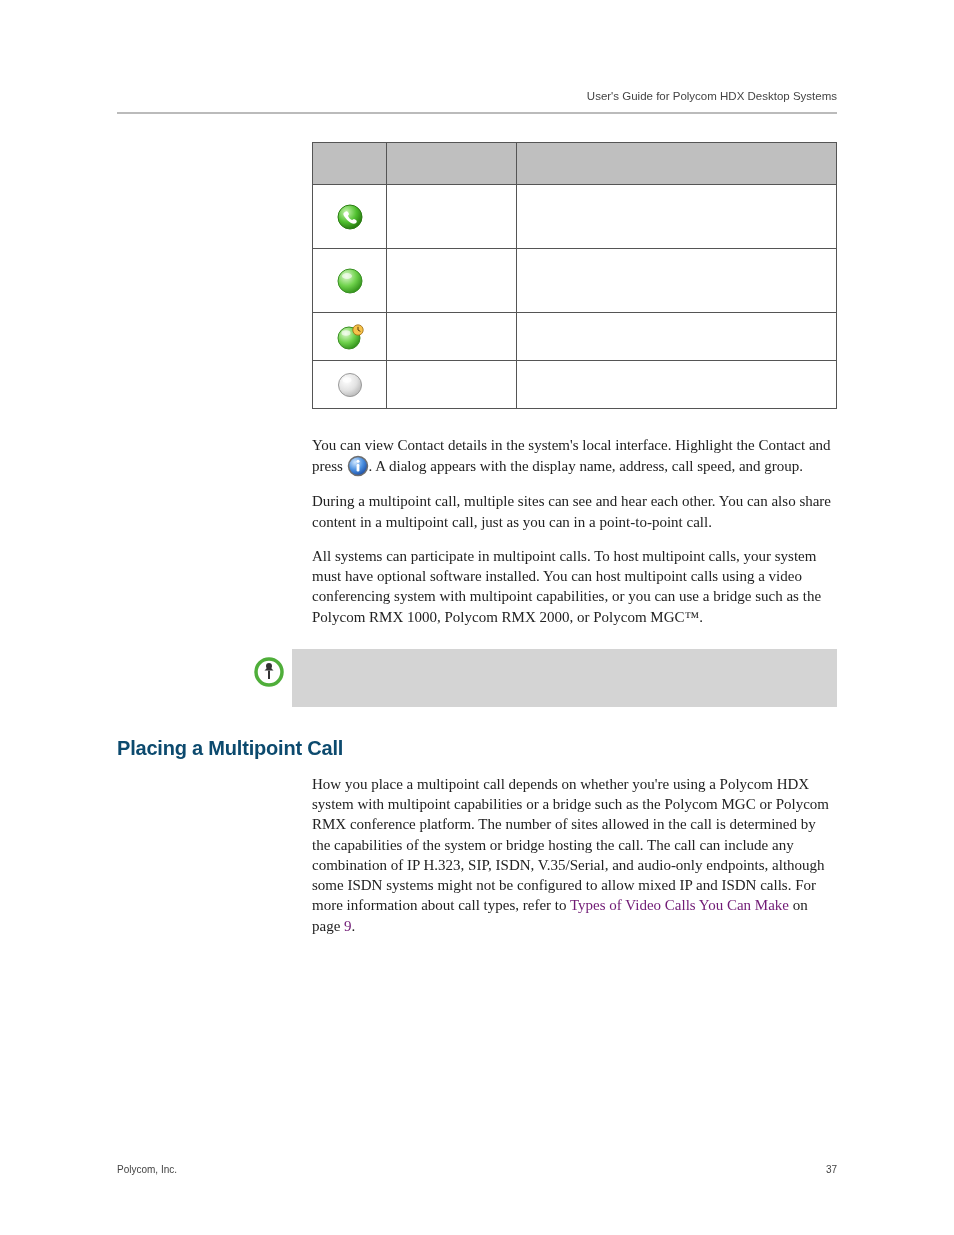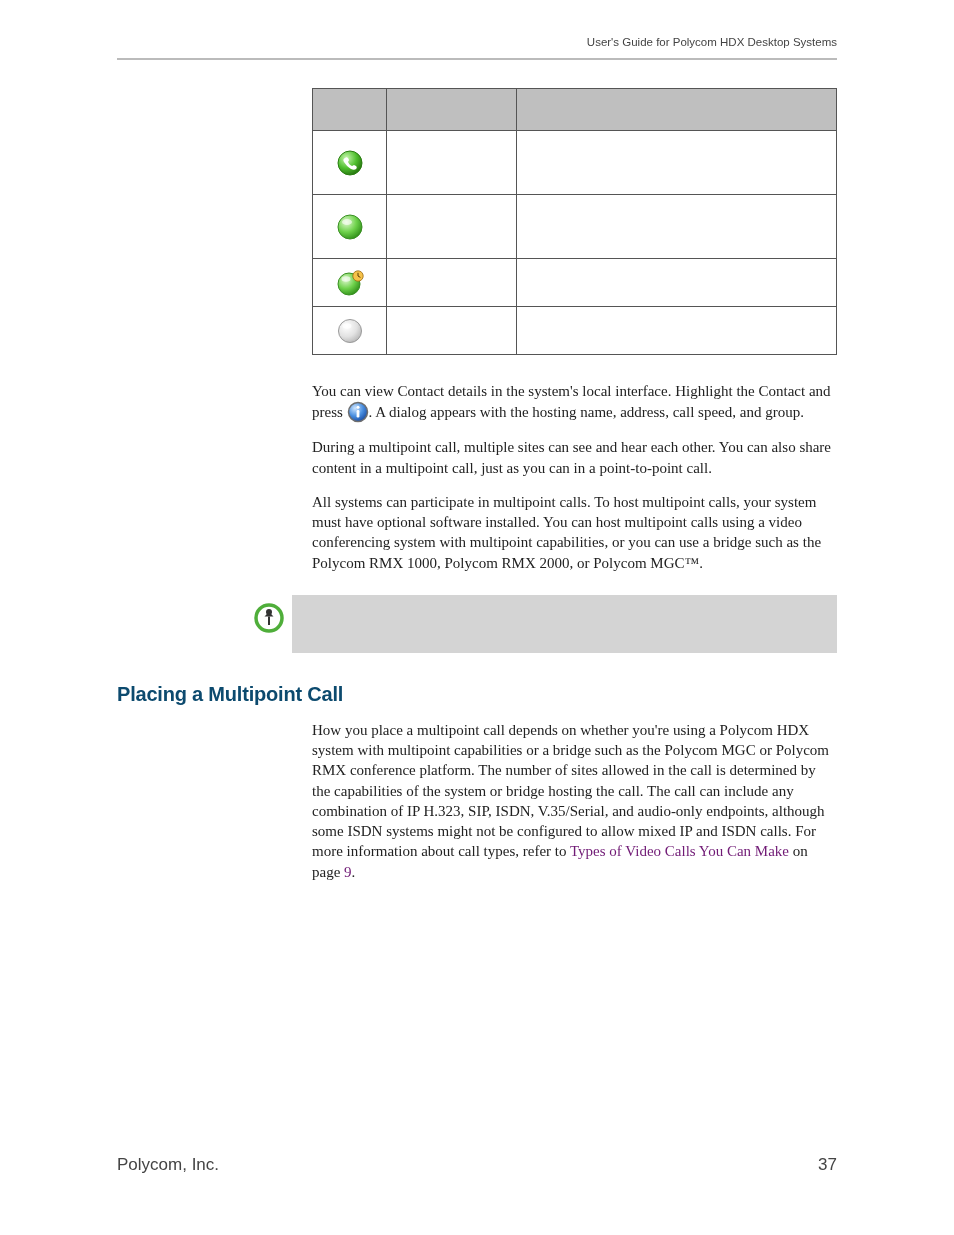"User's Guide for Polycom HDX" .page { padding: 36px 117px 60px 117px -> 90px 117px 60px 117px }
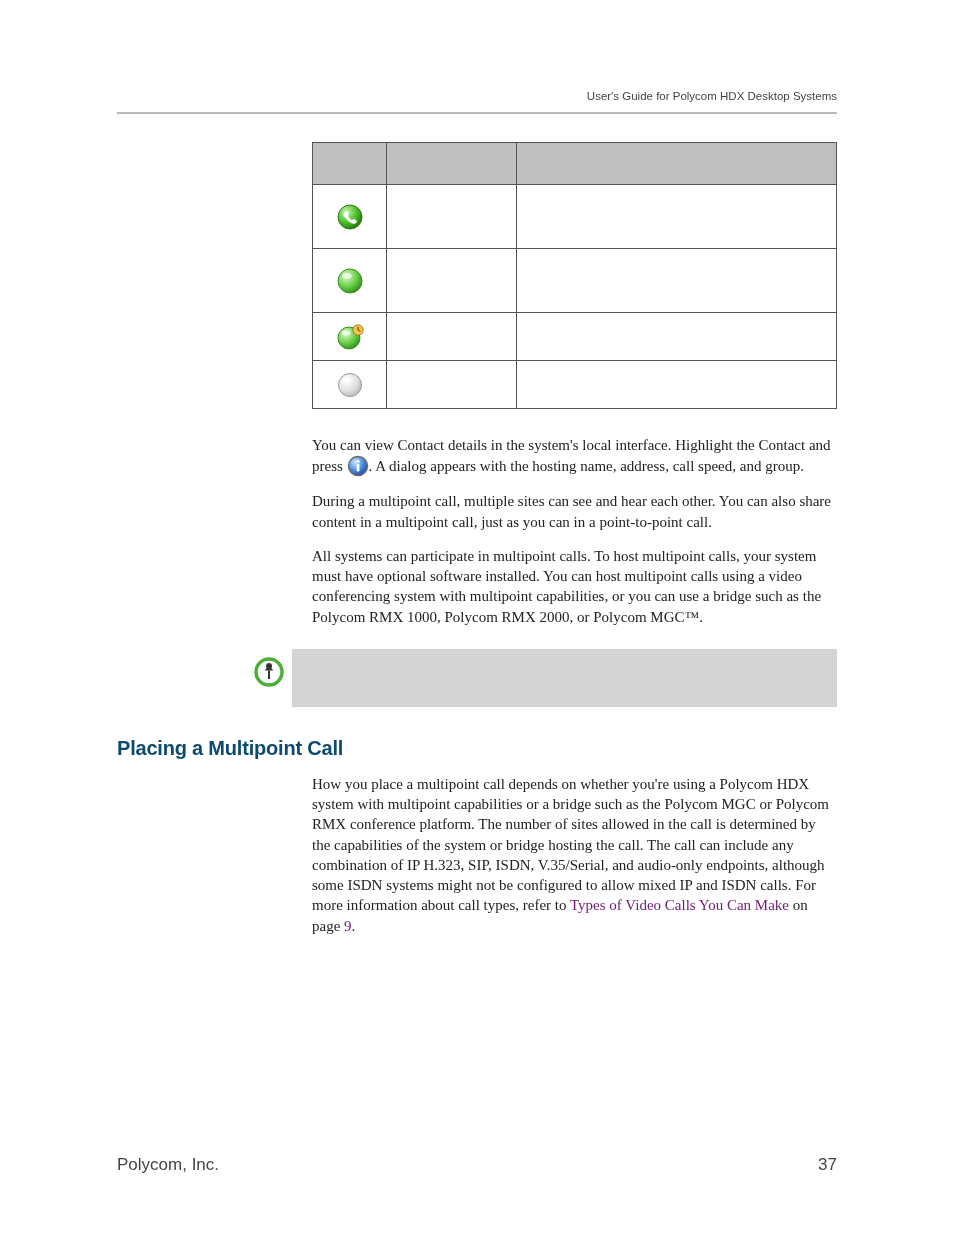". A dialog appears with" span { text: hosting -> display }
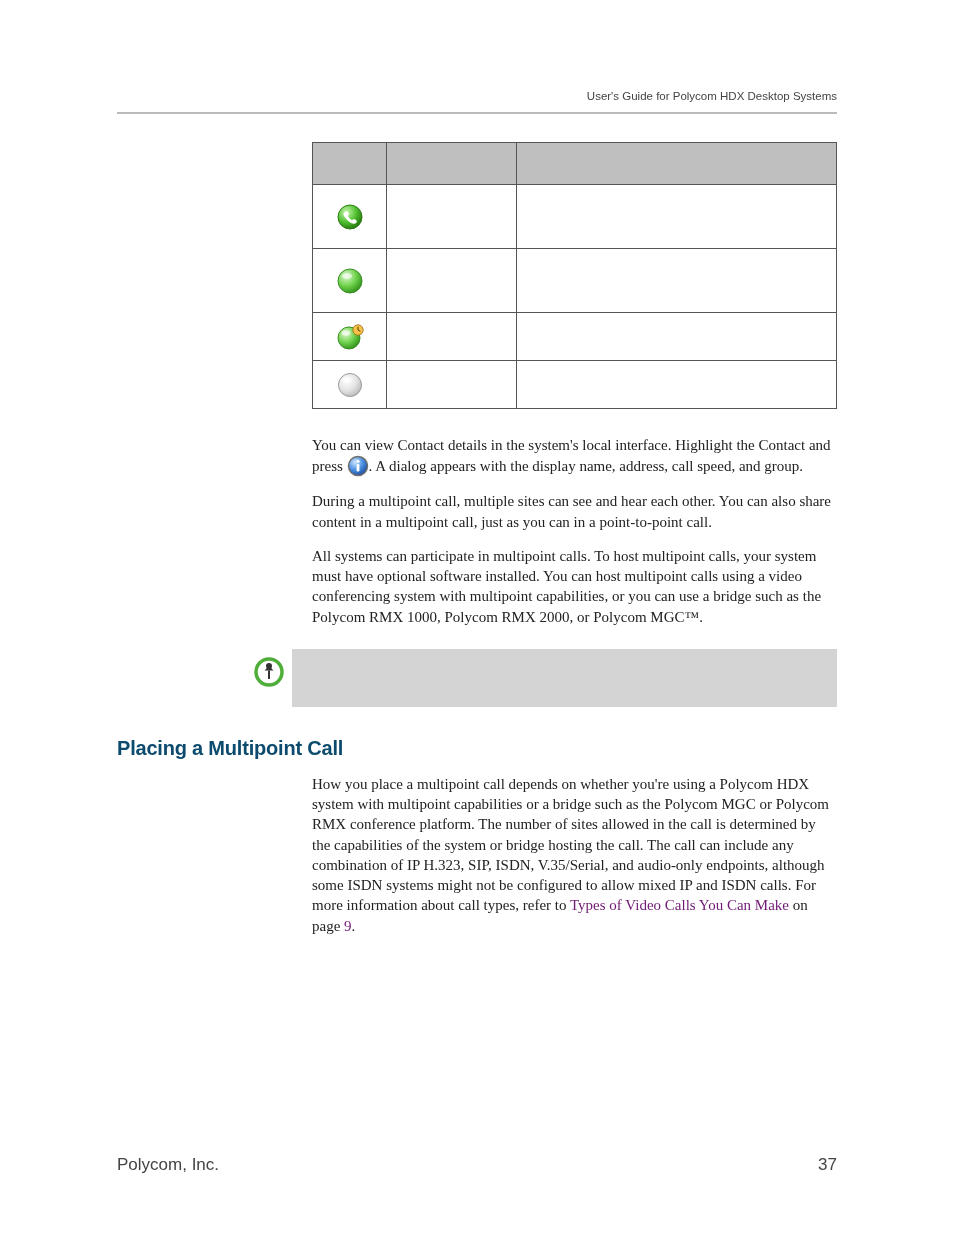"Polycom, Inc." .footer { font-size: 17px -> 10px }
